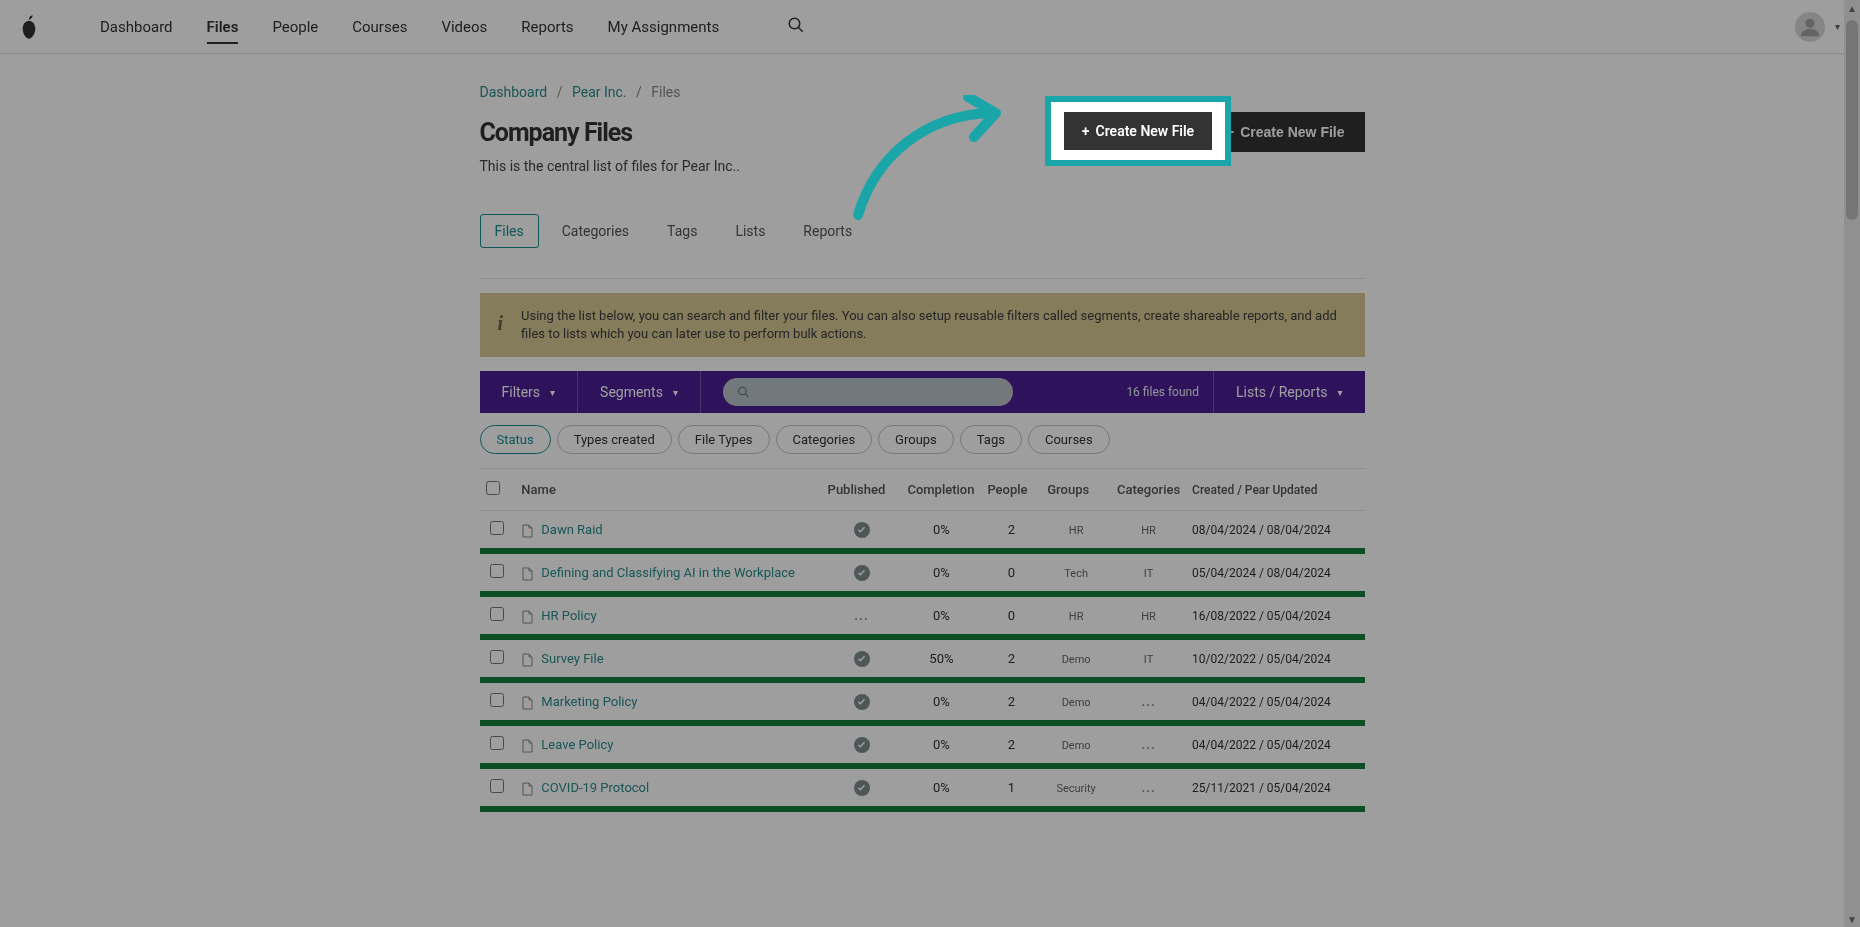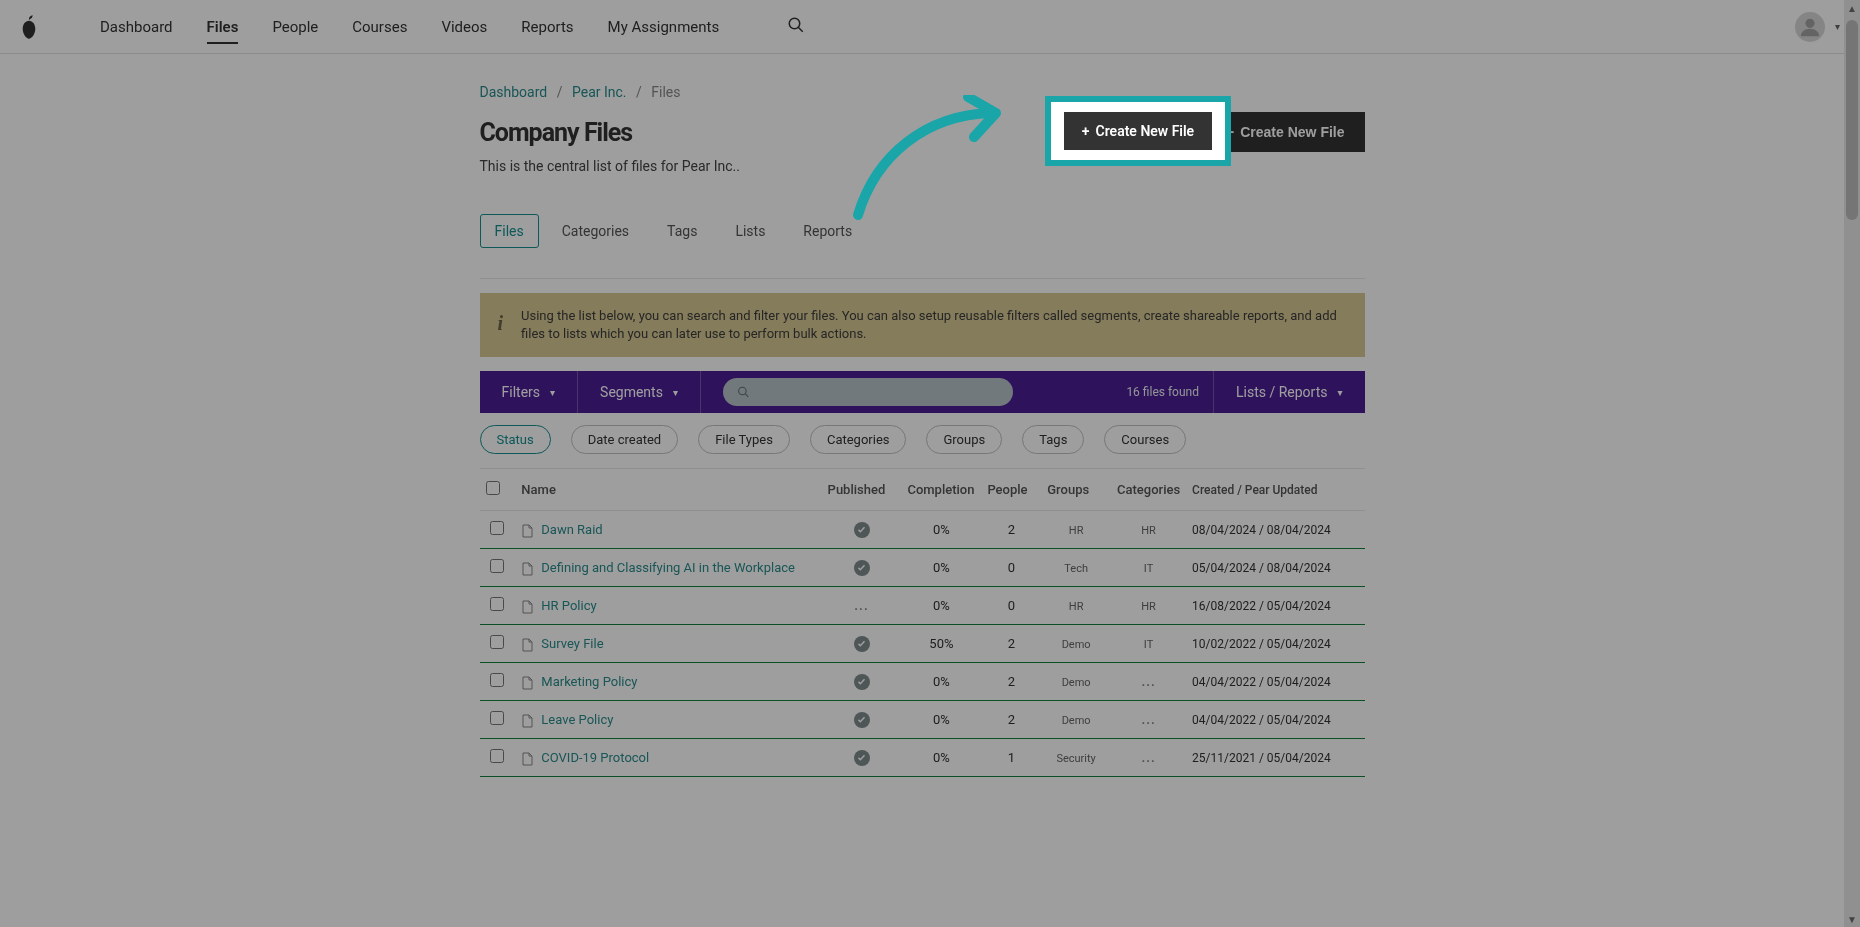"Status" .pill-row { gap: 20px -> 6px }
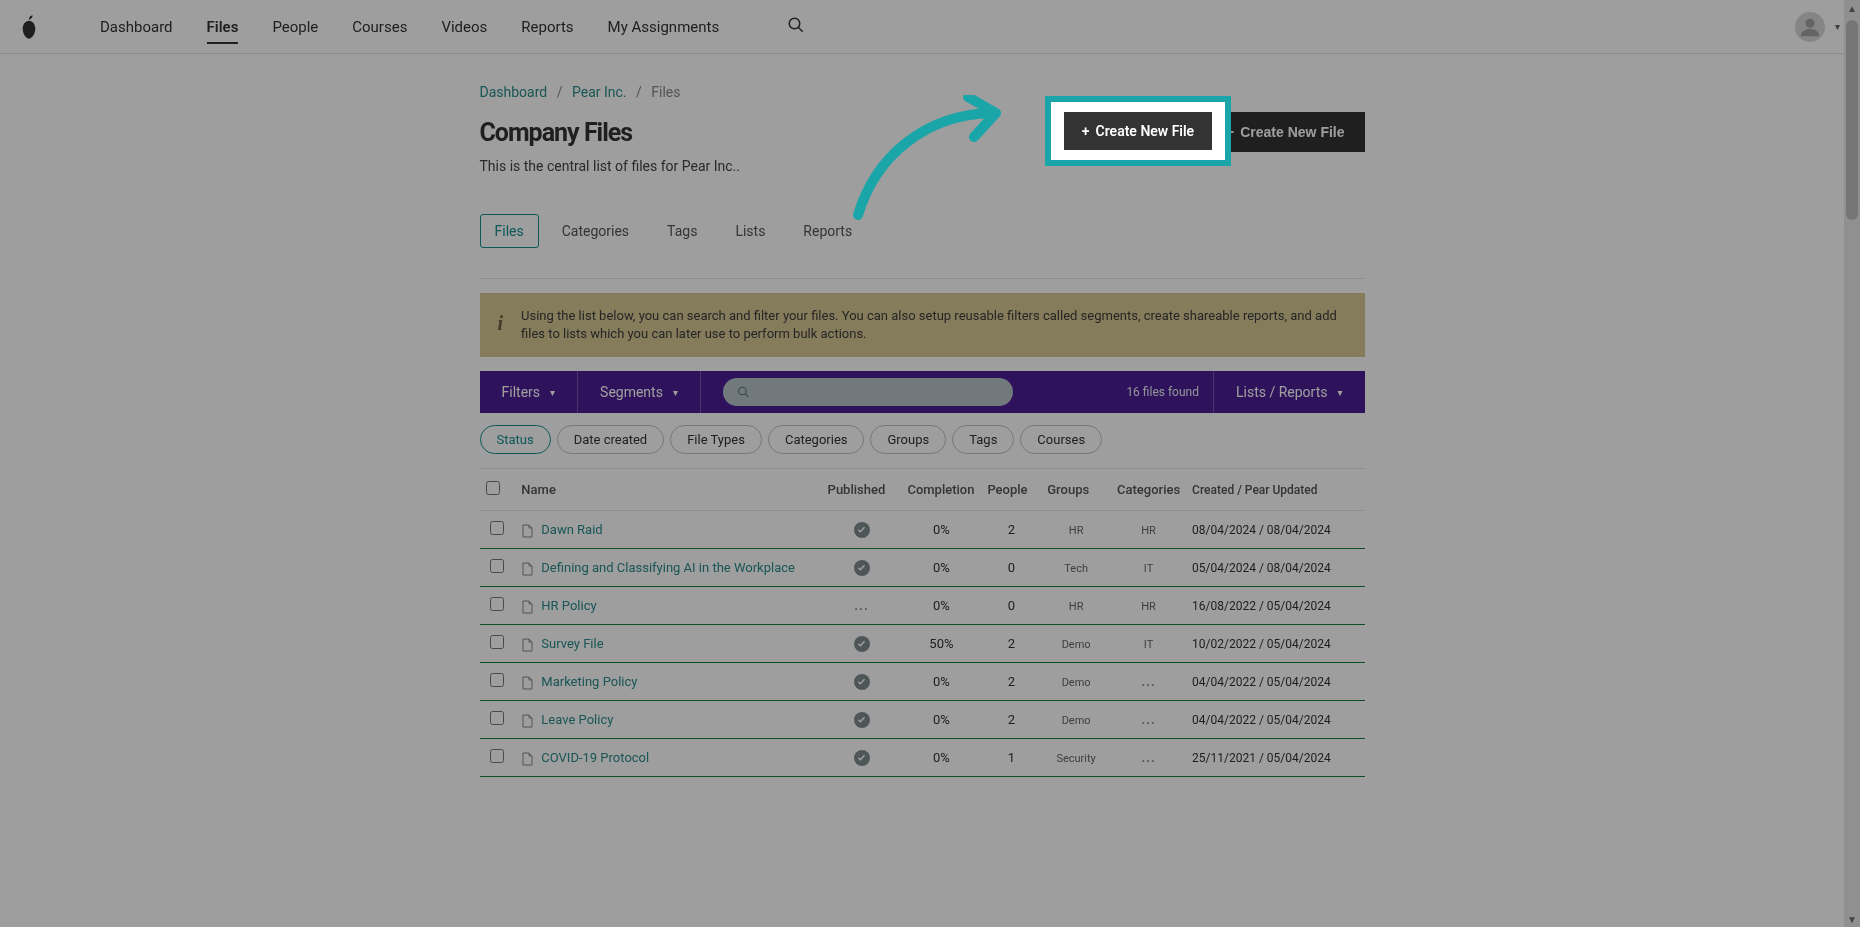"Date created" div.pill { text: Date -> Types }
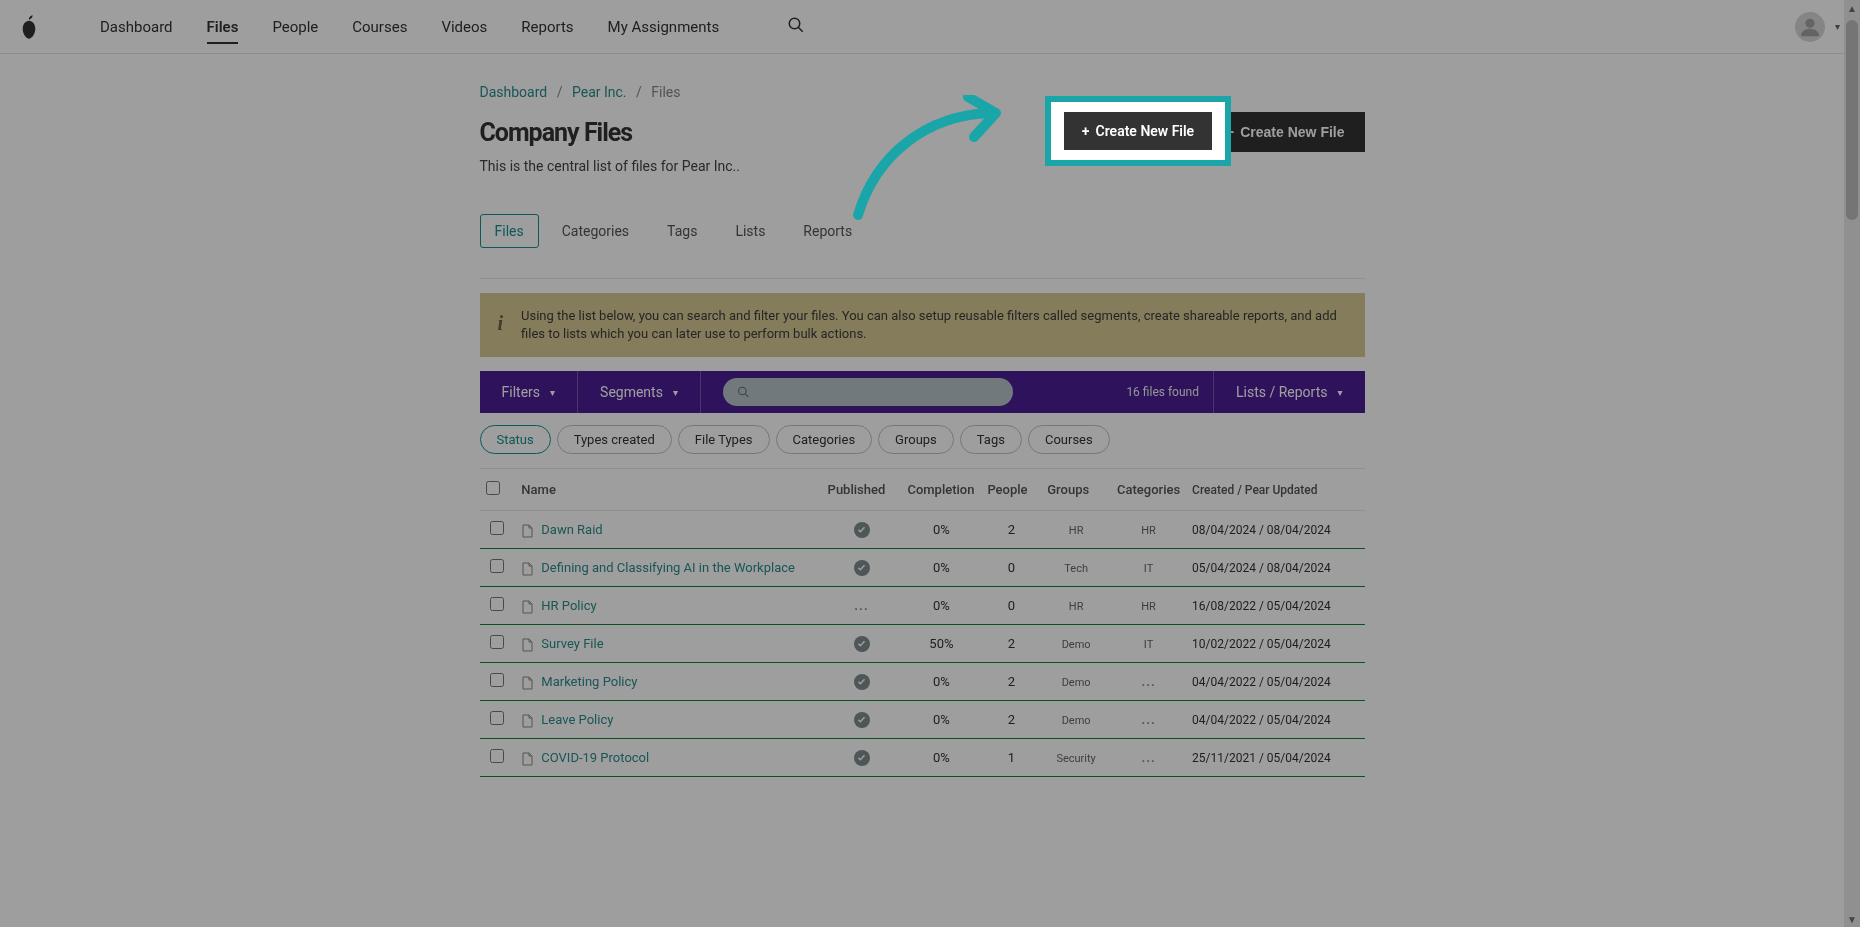"Dawn Raid" .tbl td { border-bottom: 1px solid #15803d -> 6px solid #15803d }
